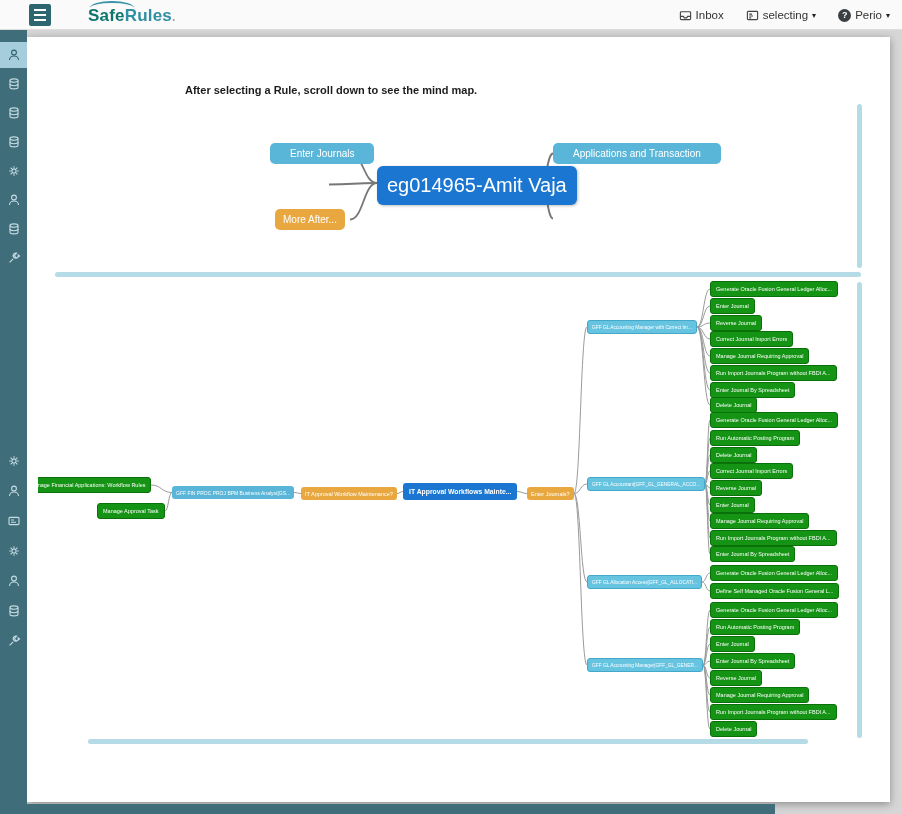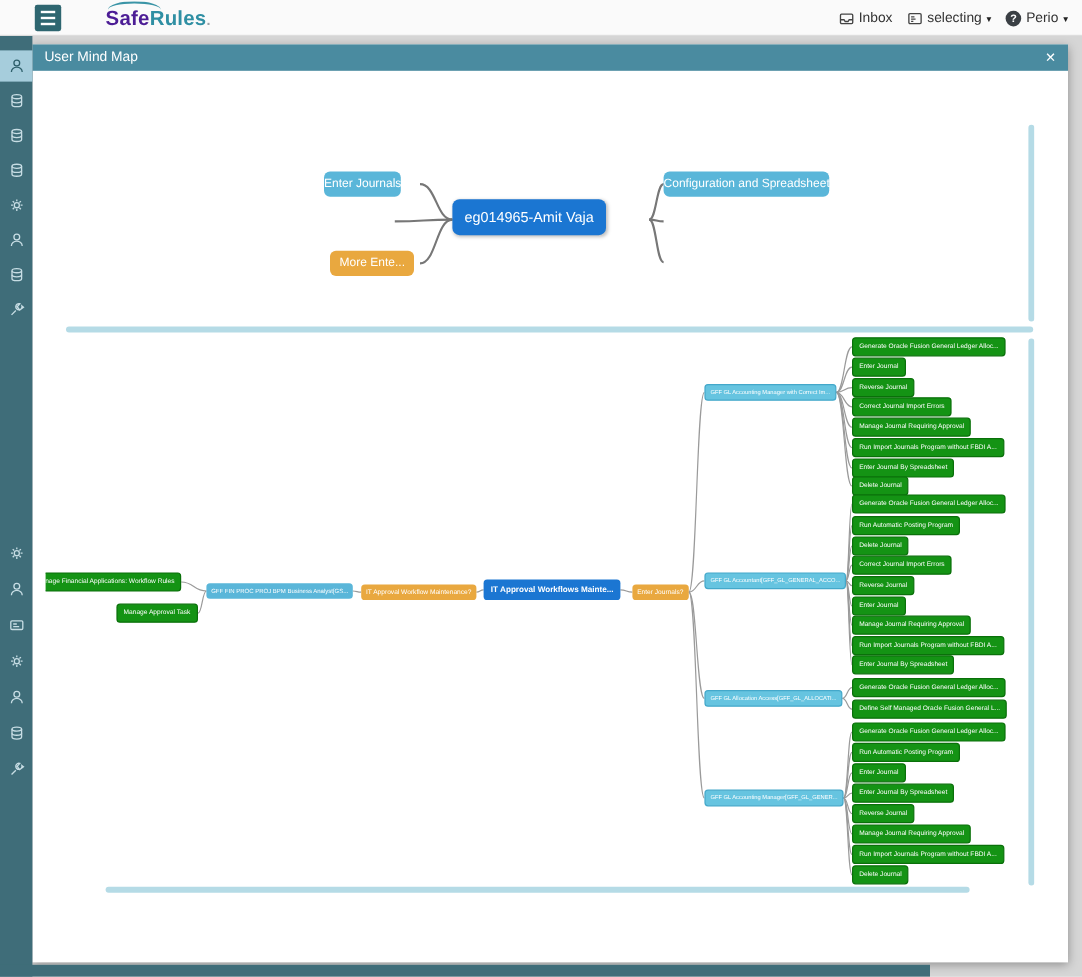"Safe" .logo .safe { color: #4c1d95 -> #0f766e }
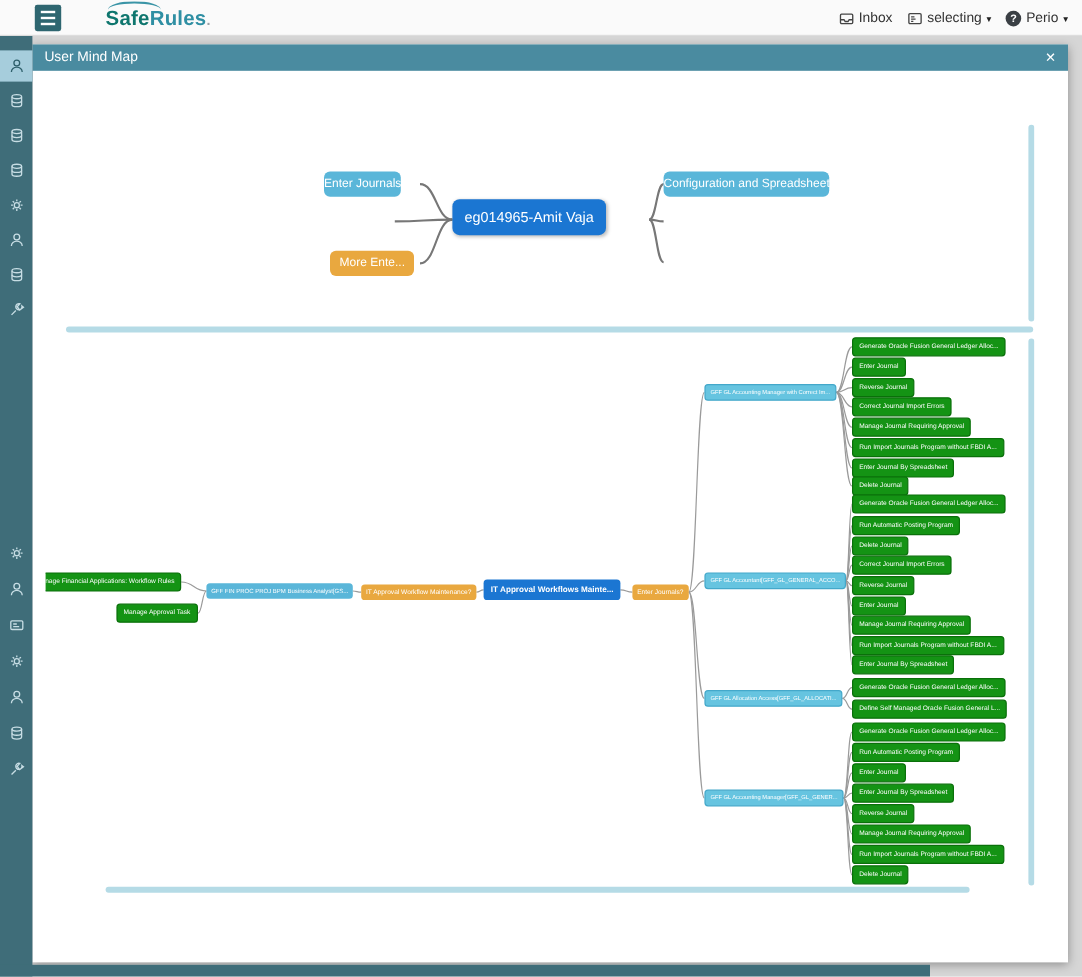"Inbox" .header-right { gap: 12px -> 22px }
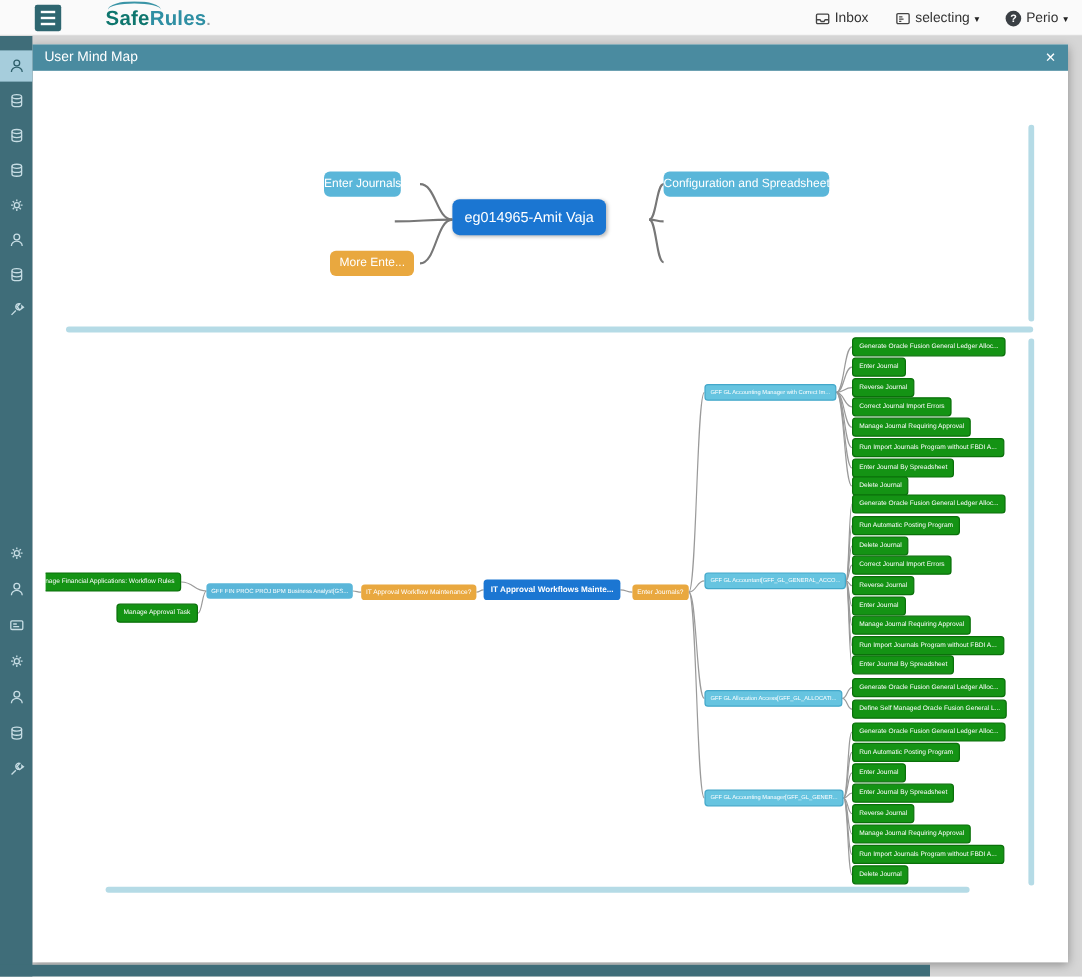"User Mind Map" div.modal-titlebar { html: <div> <span>User Mind Map</span> <span>✕</span> </div> -> none }
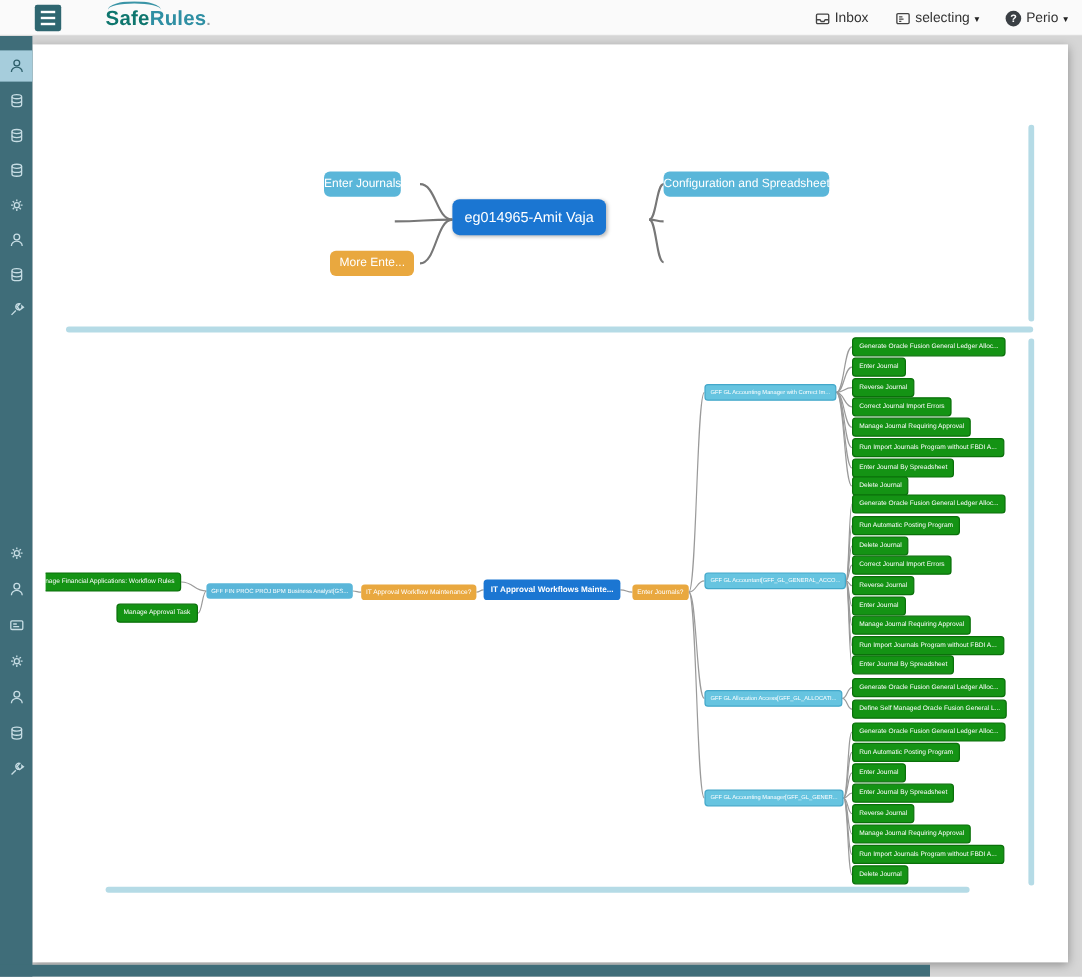"After selecting a Rule, scroll" div.instruction { html: none -> <div>After selecting a Rule, scroll down to see the mind map.</div> }
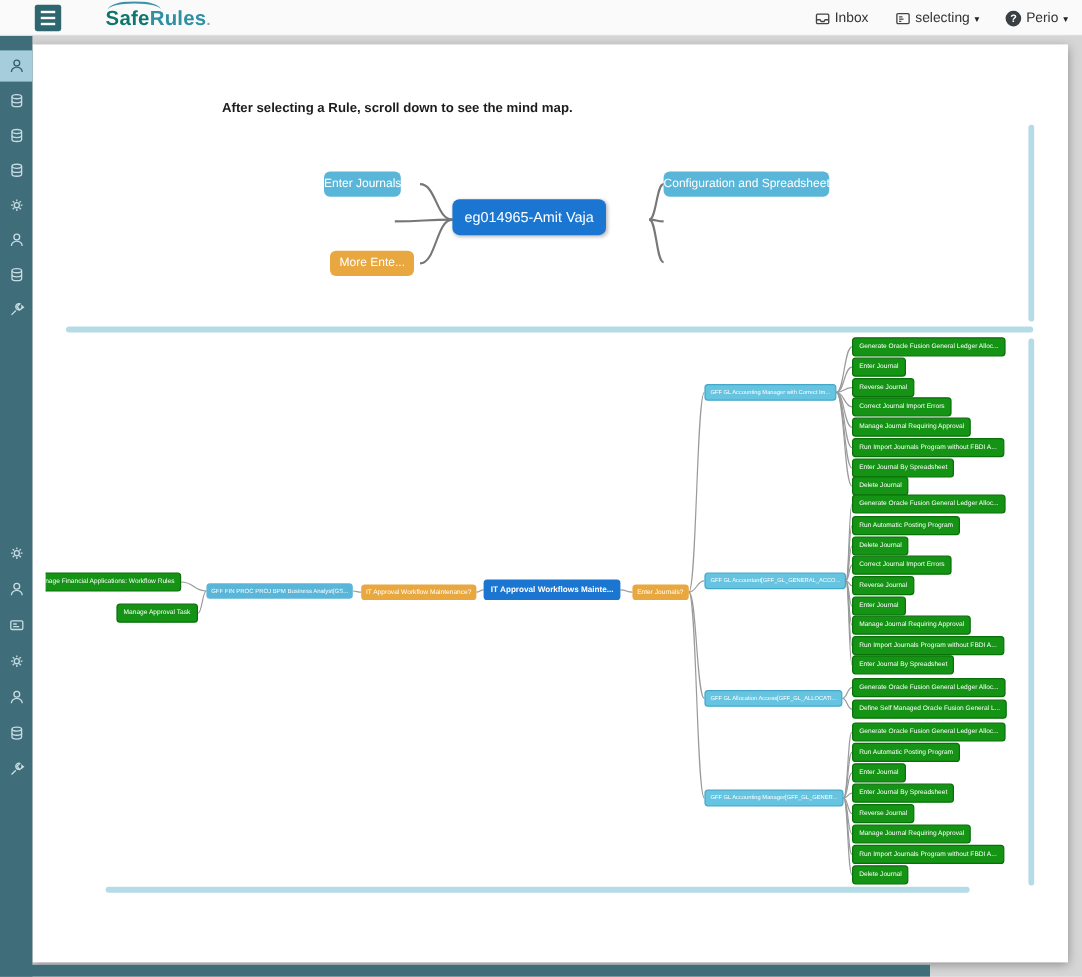"Enter Journals" .n-sky { padding: 5px 0 -> 5px 20px }
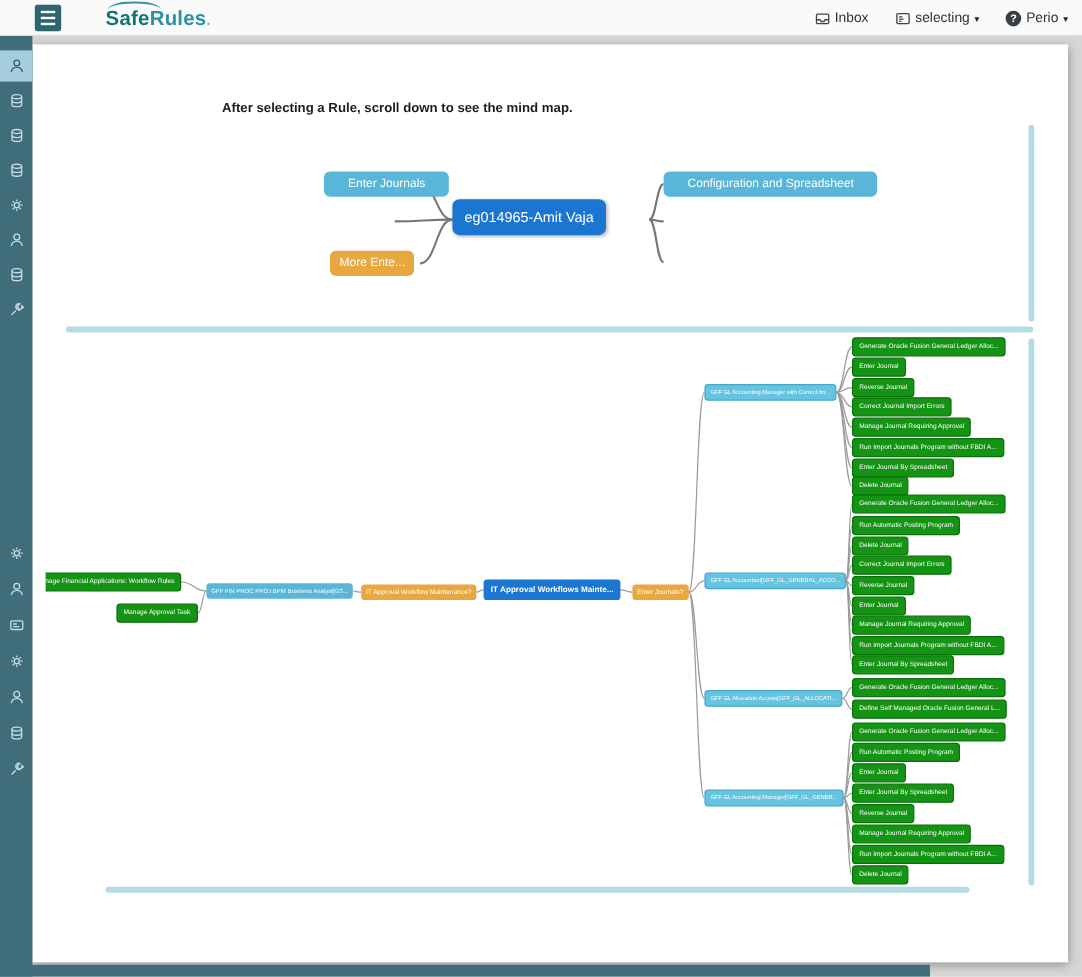"Configuration and Spreadsheet" div.node { text: Configuration and Spreadsheet -> Applications and Transaction }
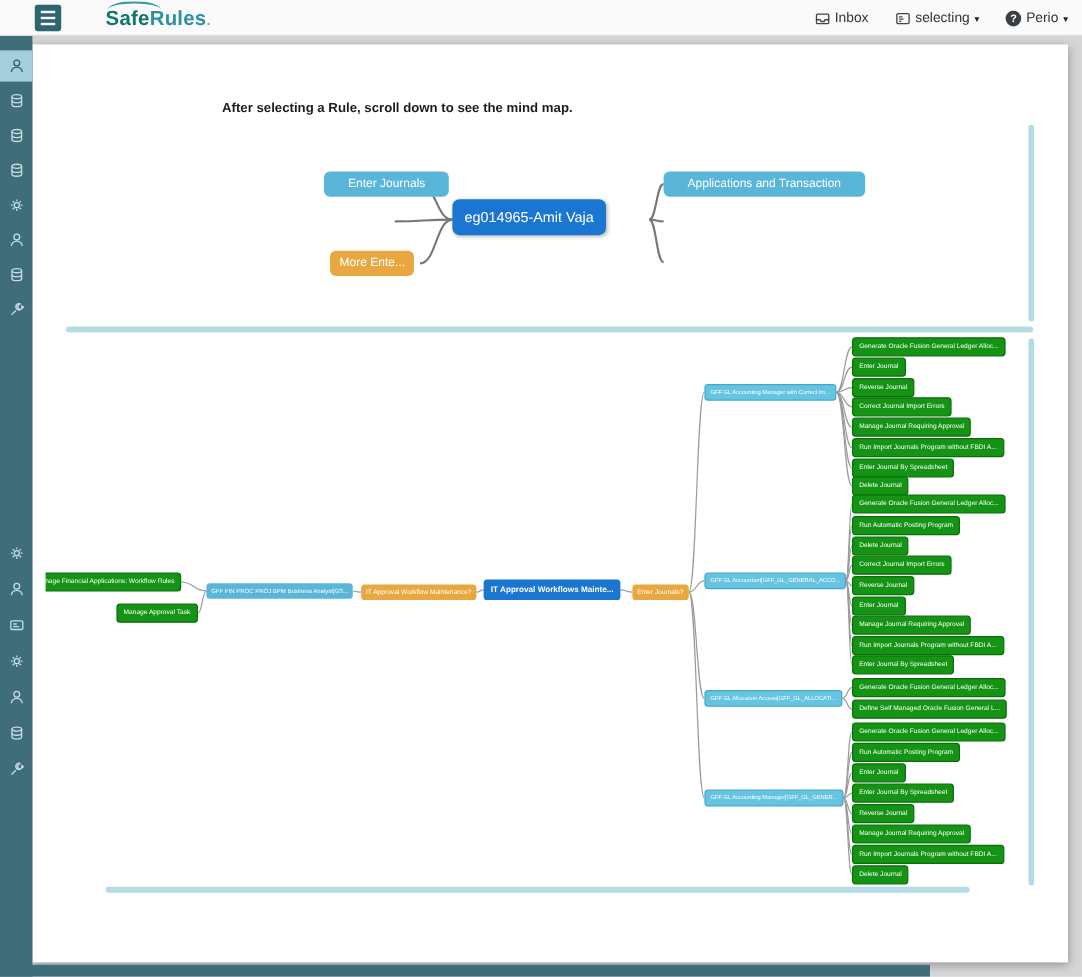"eg014965-Amit Vaja" .n-center { font-size: 12px -> 20px }
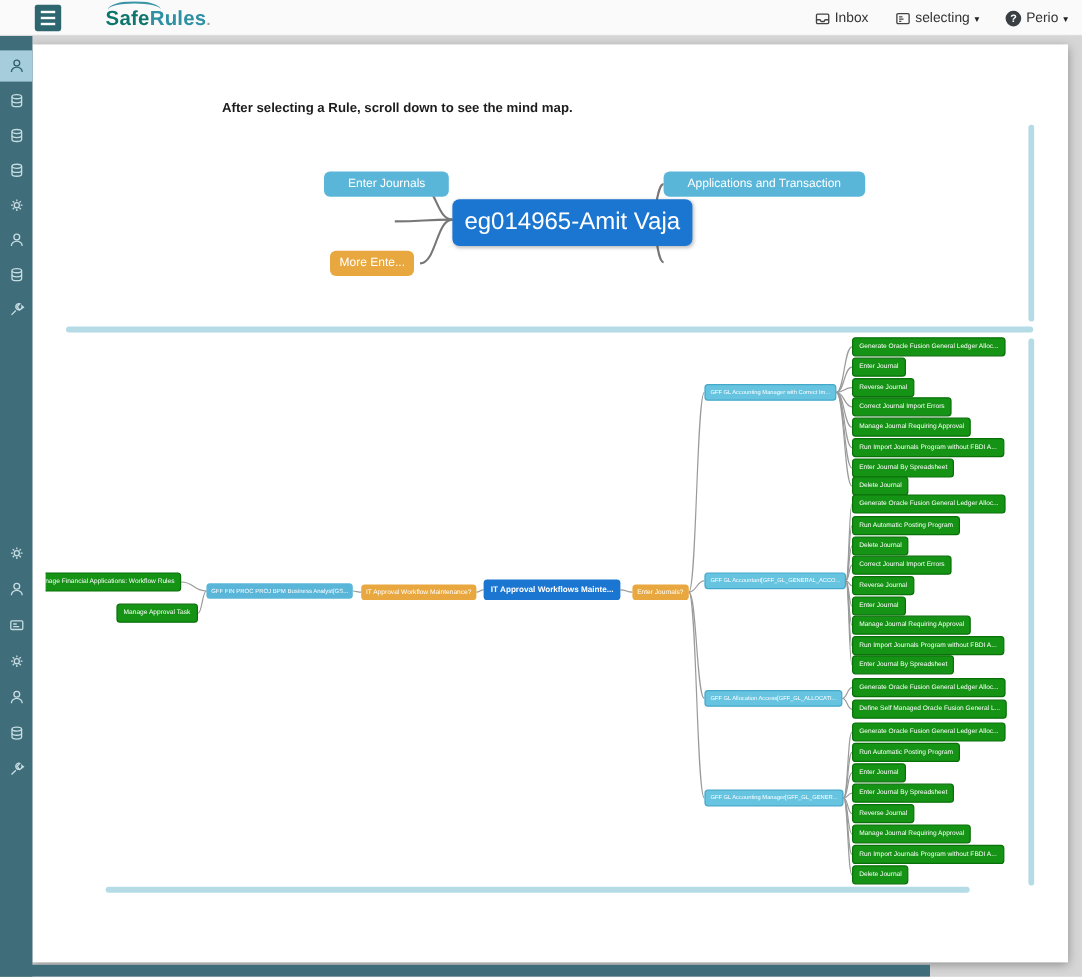"More Ente..." div.node { text: Ente -> After }
